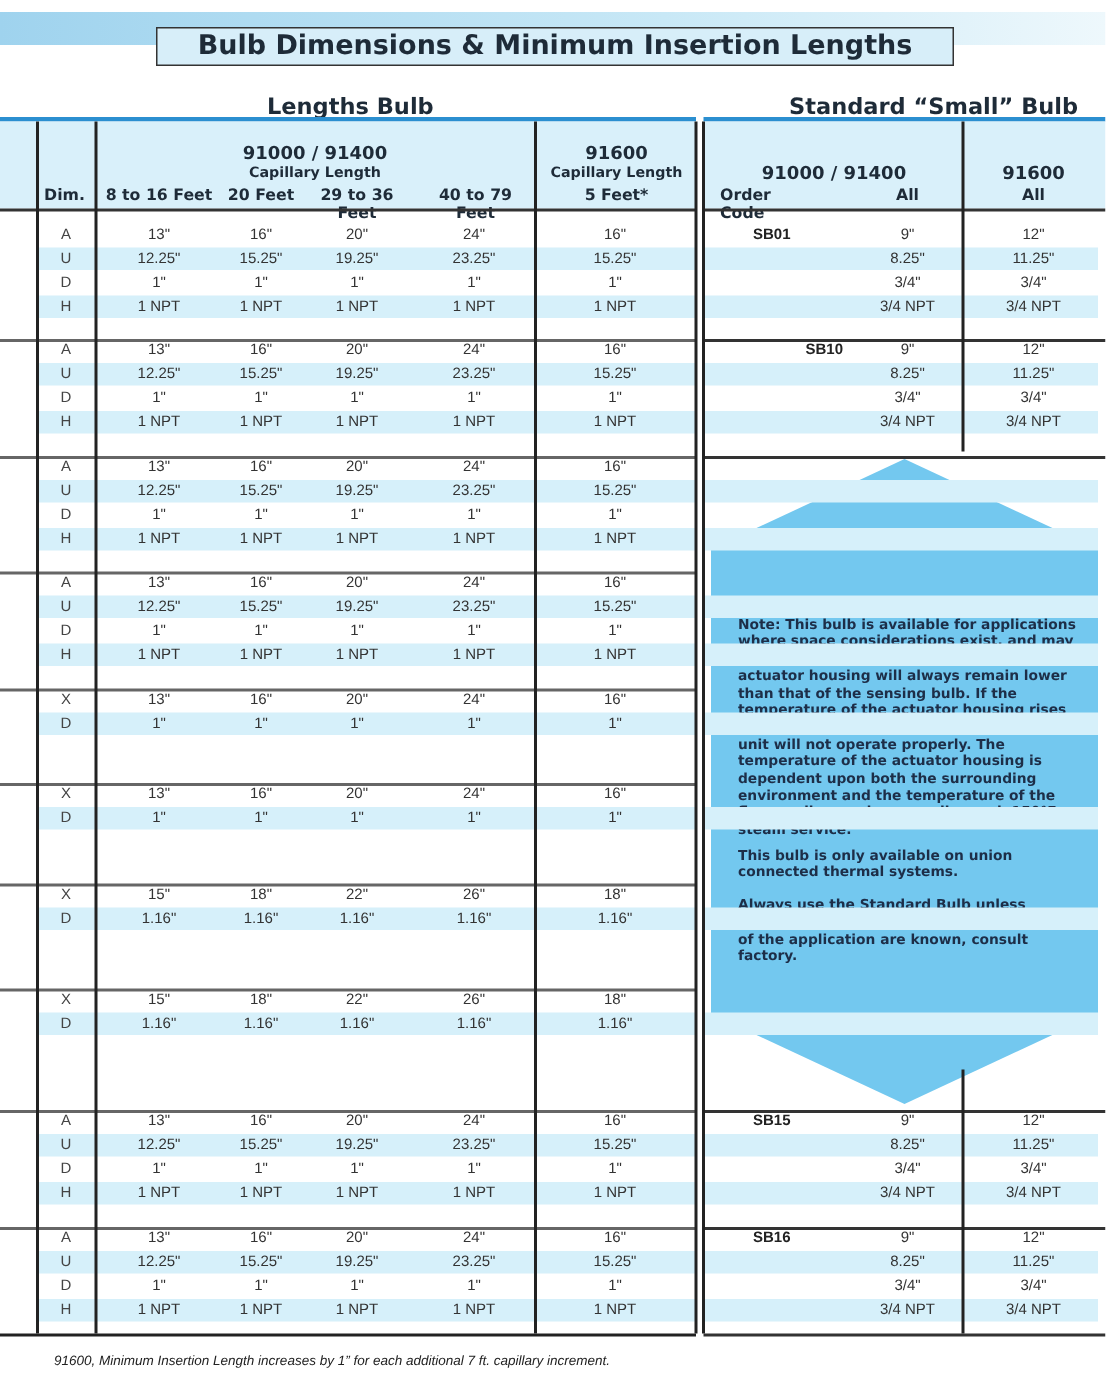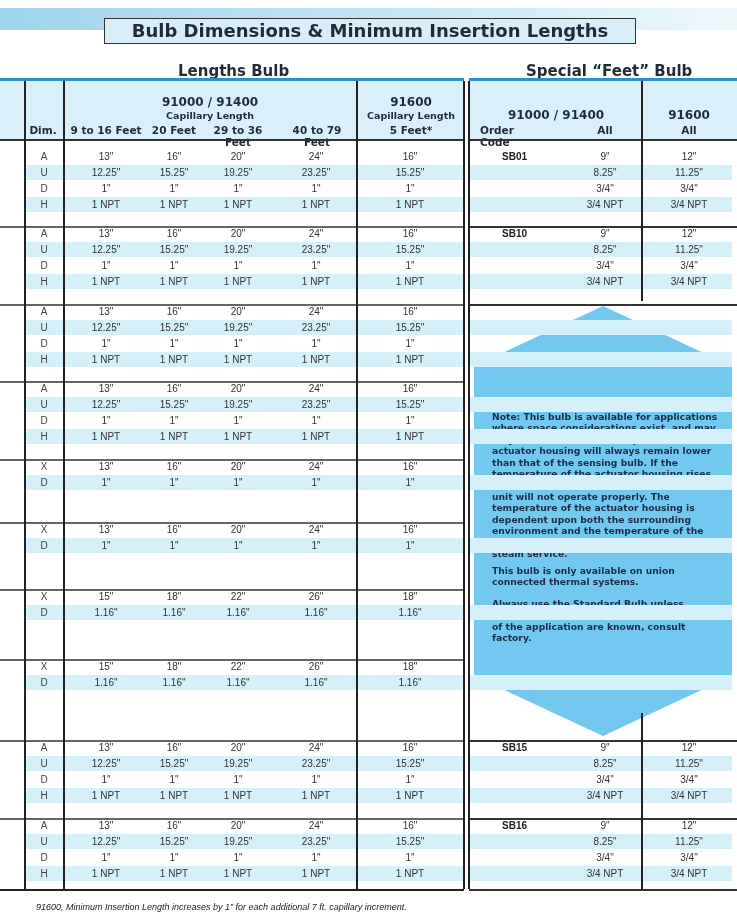"Special “Feet” Bulb" div.section-title { text: Special “Feet -> Standard “Small }
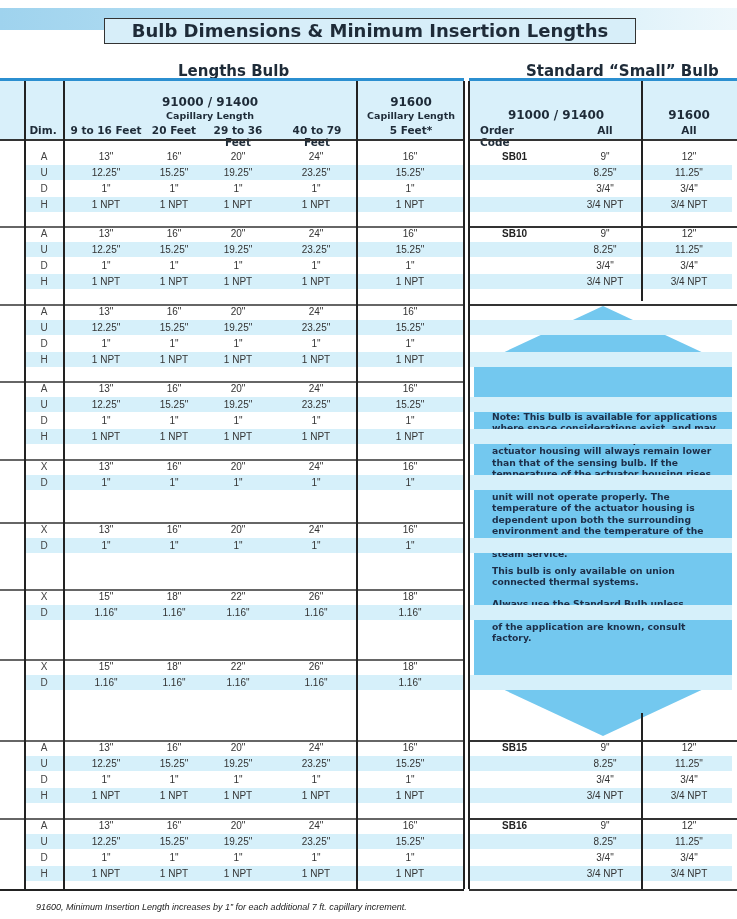"9 to 16 Feet" div.hdr { text: 9 -> 8 }
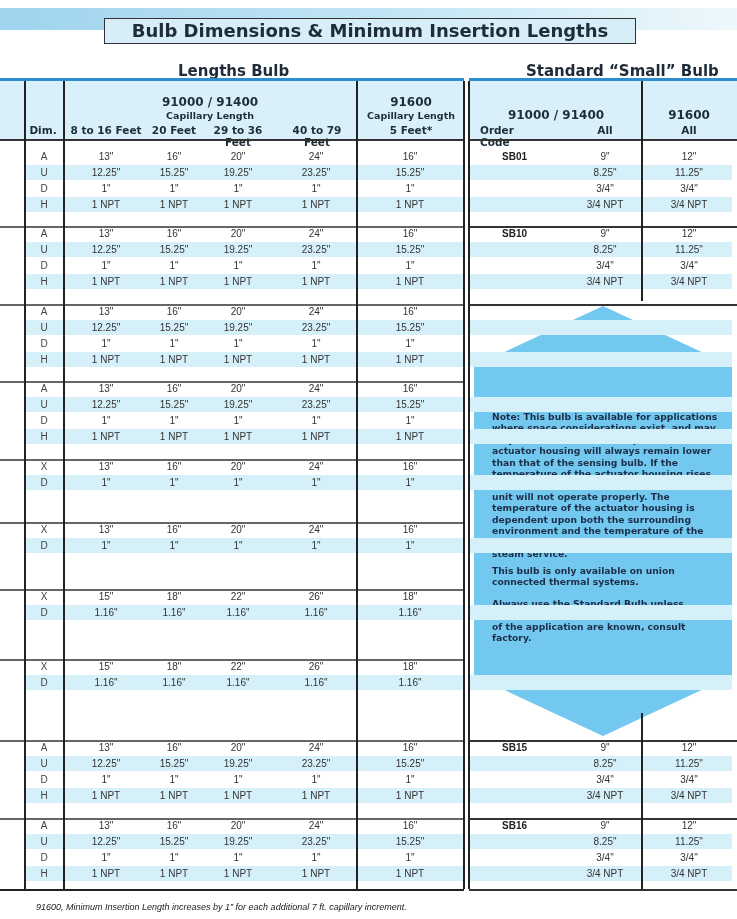"SB10" div.cell { text-align: none -> right }
